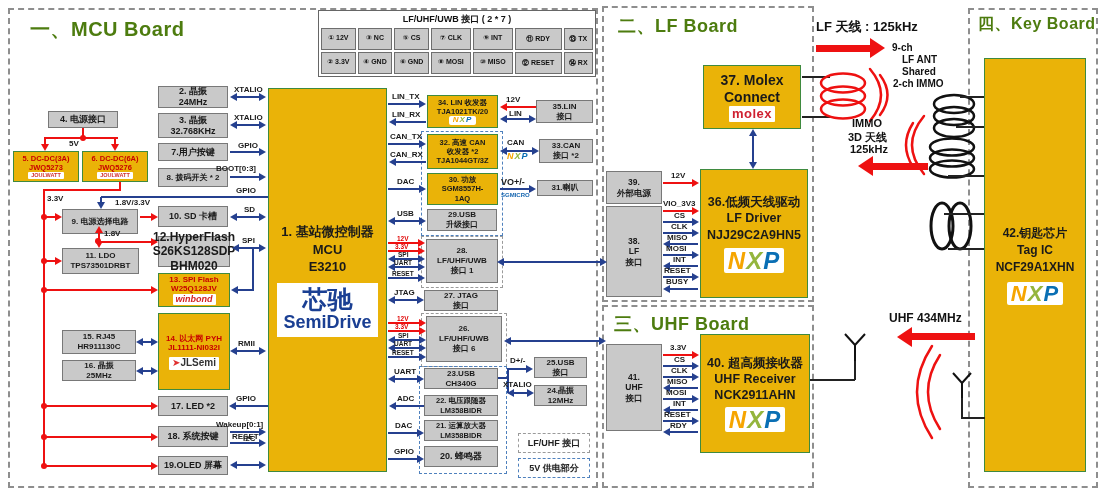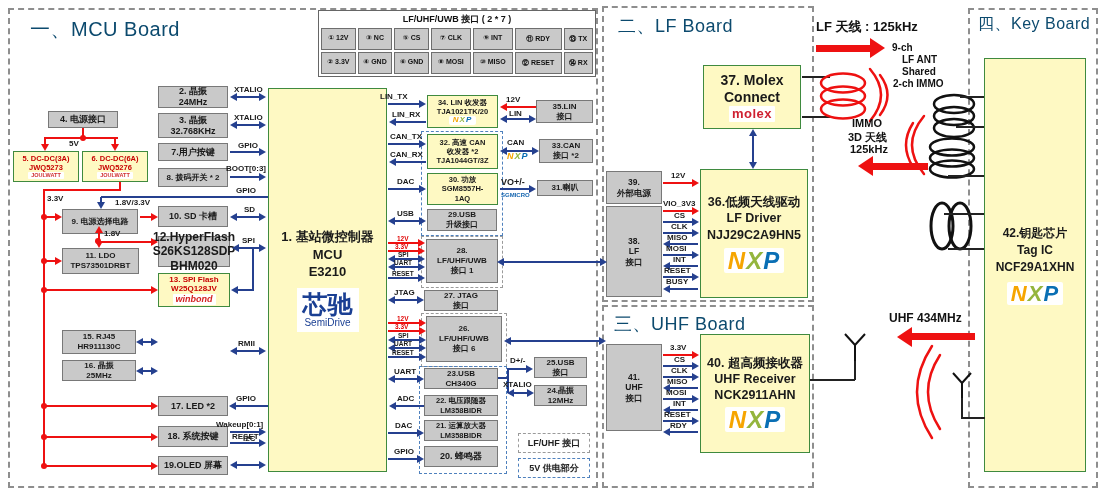"一、MCU Board" .btitle { color: #0c4a6e -> #4d7c0f; font-weight: 400 -> 700 }
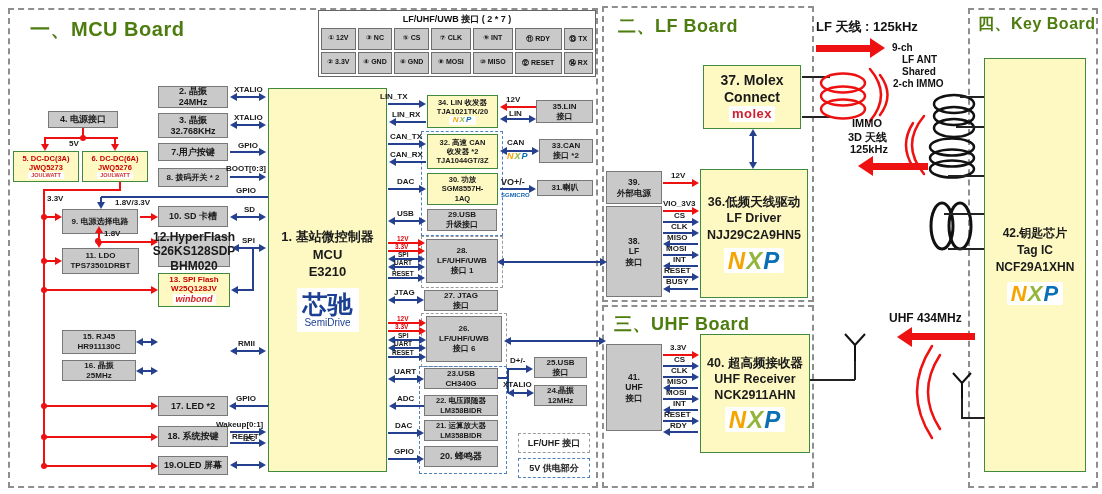"37. Molex" .blk.green { background: #fef9c3 -> #eab308 }
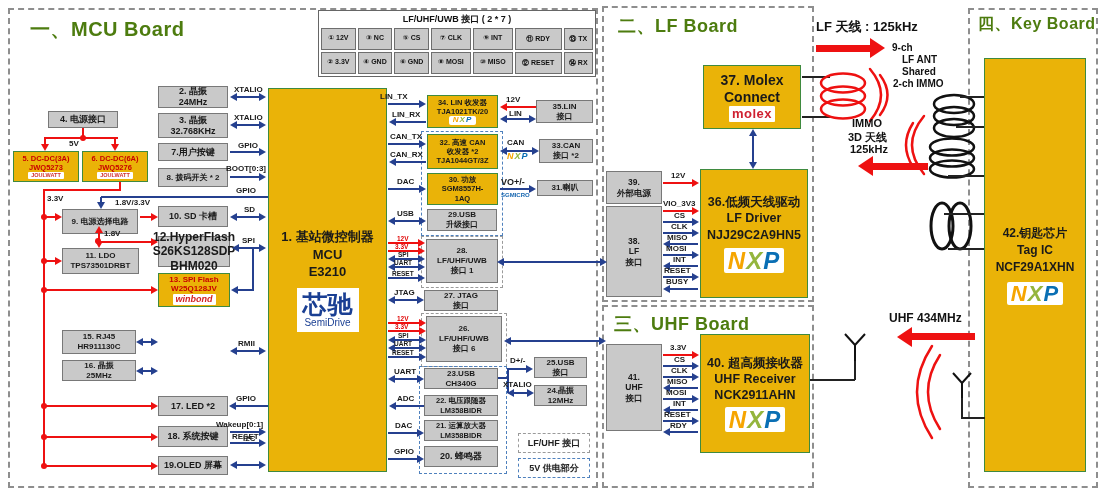"LIN_TX" span.sig { left: 380px -> 392px }
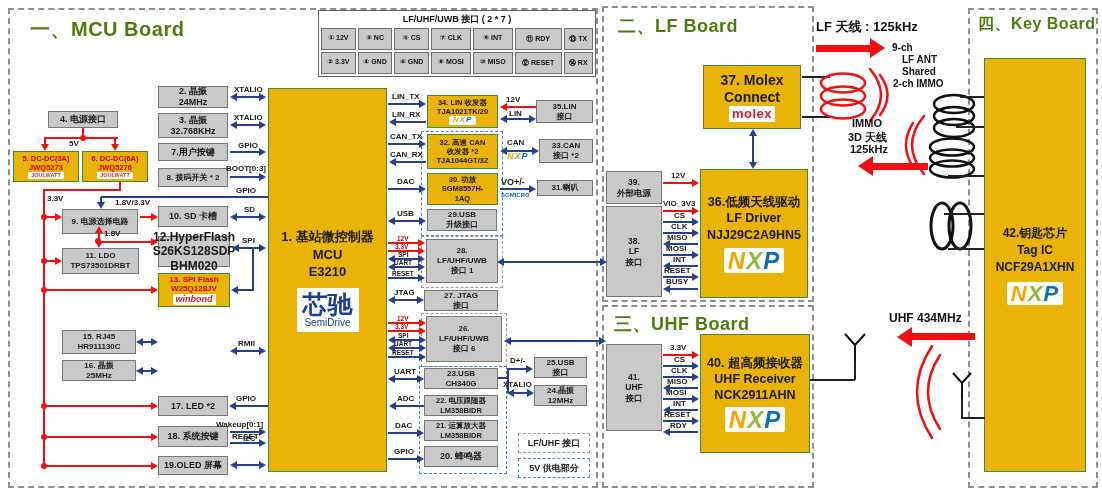"BOOT[0:3]" span.sig { left: 226px -> 216px }
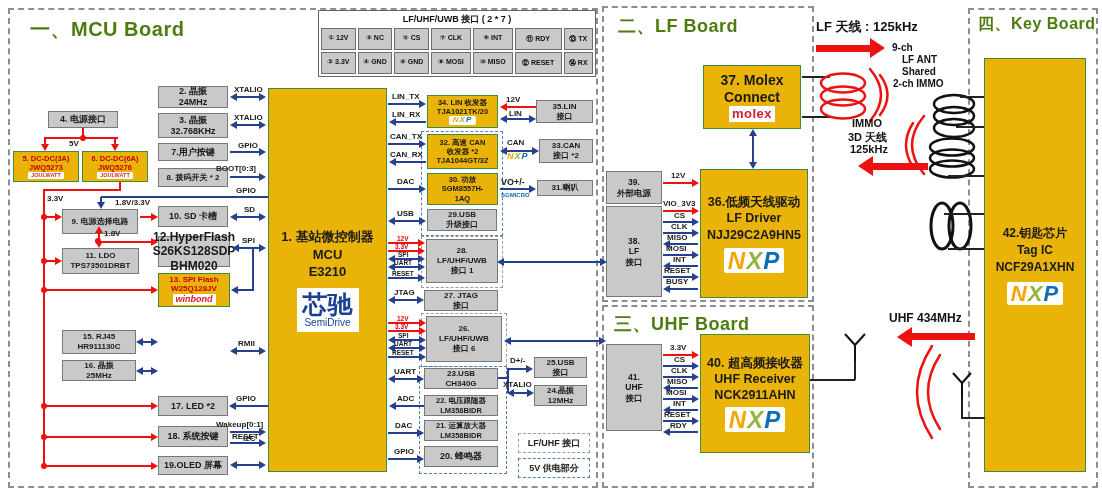"SemiDrive" .sden { font-size: 10px -> 18px; font-weight: 400 -> 700 }
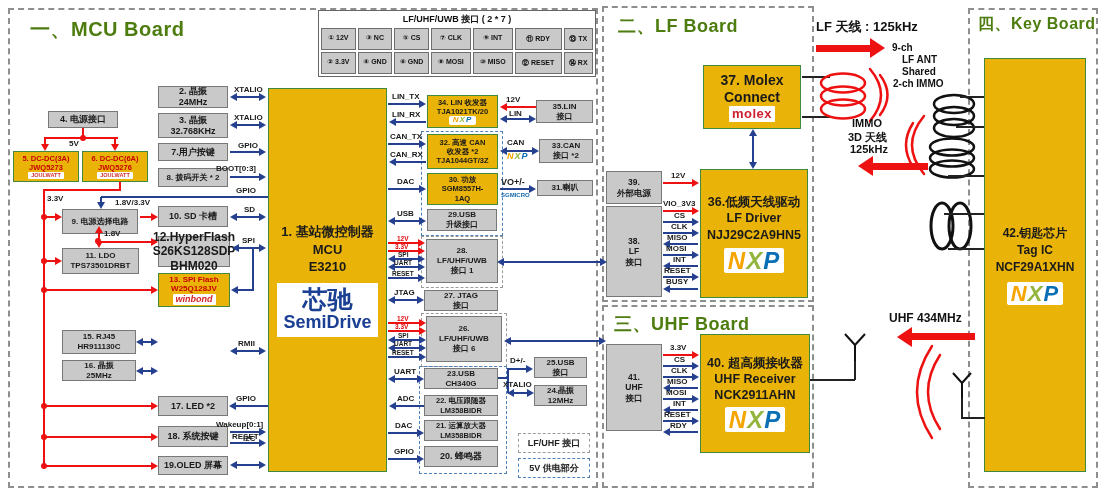"14. 以太网 PYH" div.blk { html: none -> <div> <span>14. 以太网 PYH</span> <span>JL1111-NI032I</span> <span><span>➤</span><span>JLSemi</span></span> </div> }
